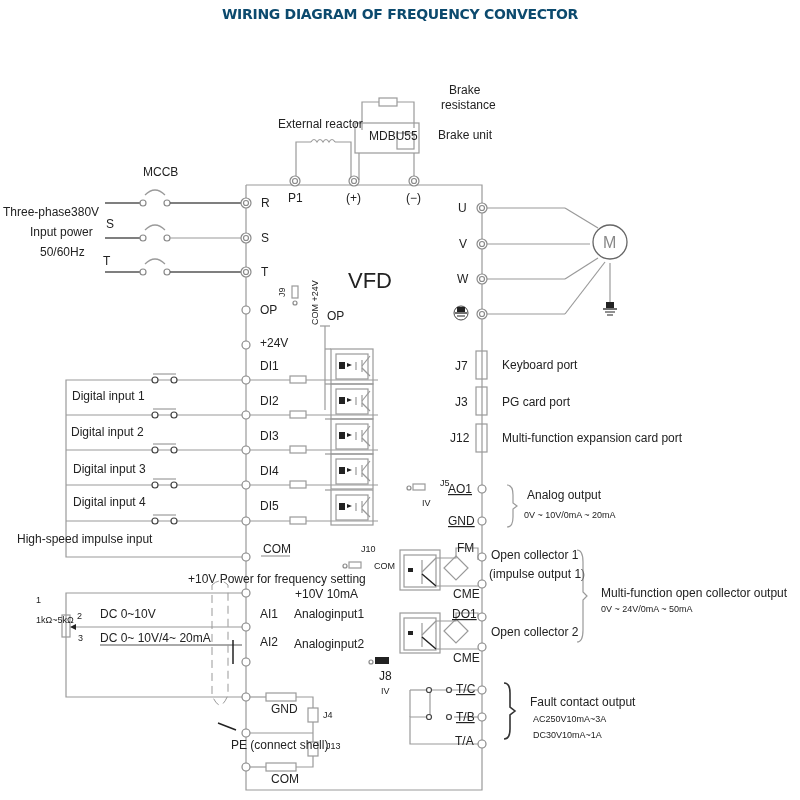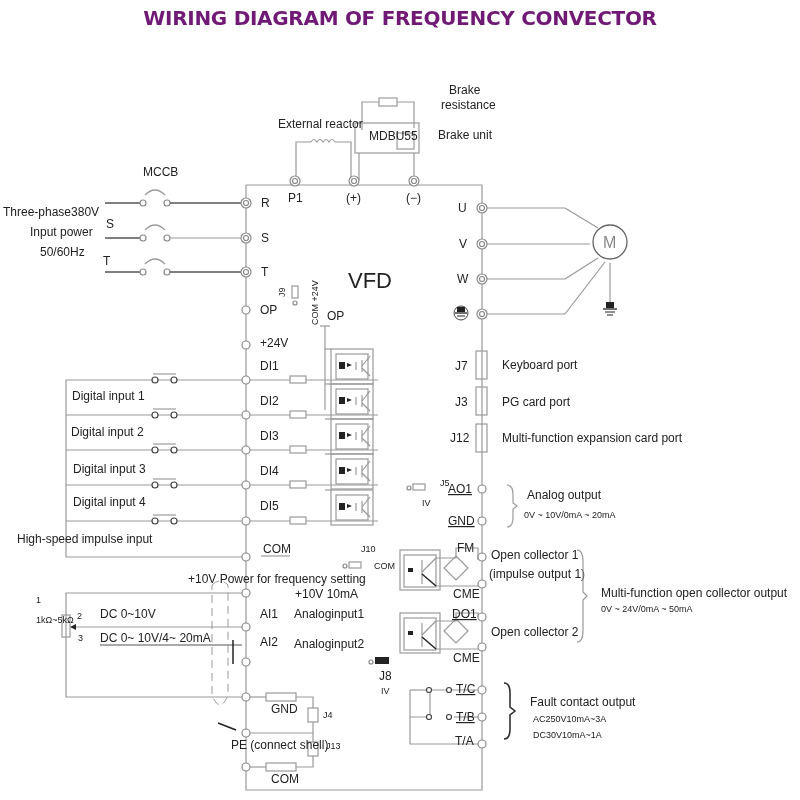"WIRING DIAGRAM OF FREQUENCY CONVECTOR" #title { color: #701a75 -> #0c4a6e; font-size: 20px -> 14px }
